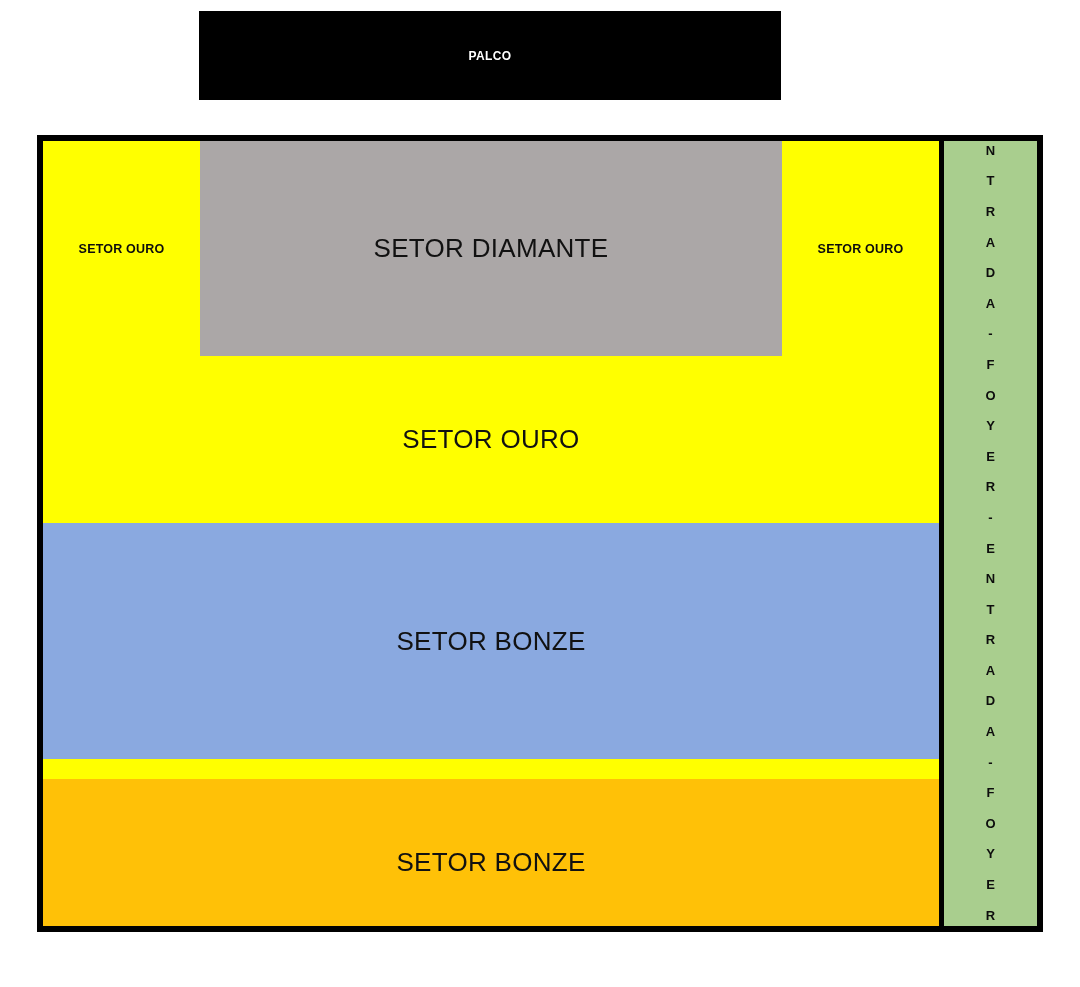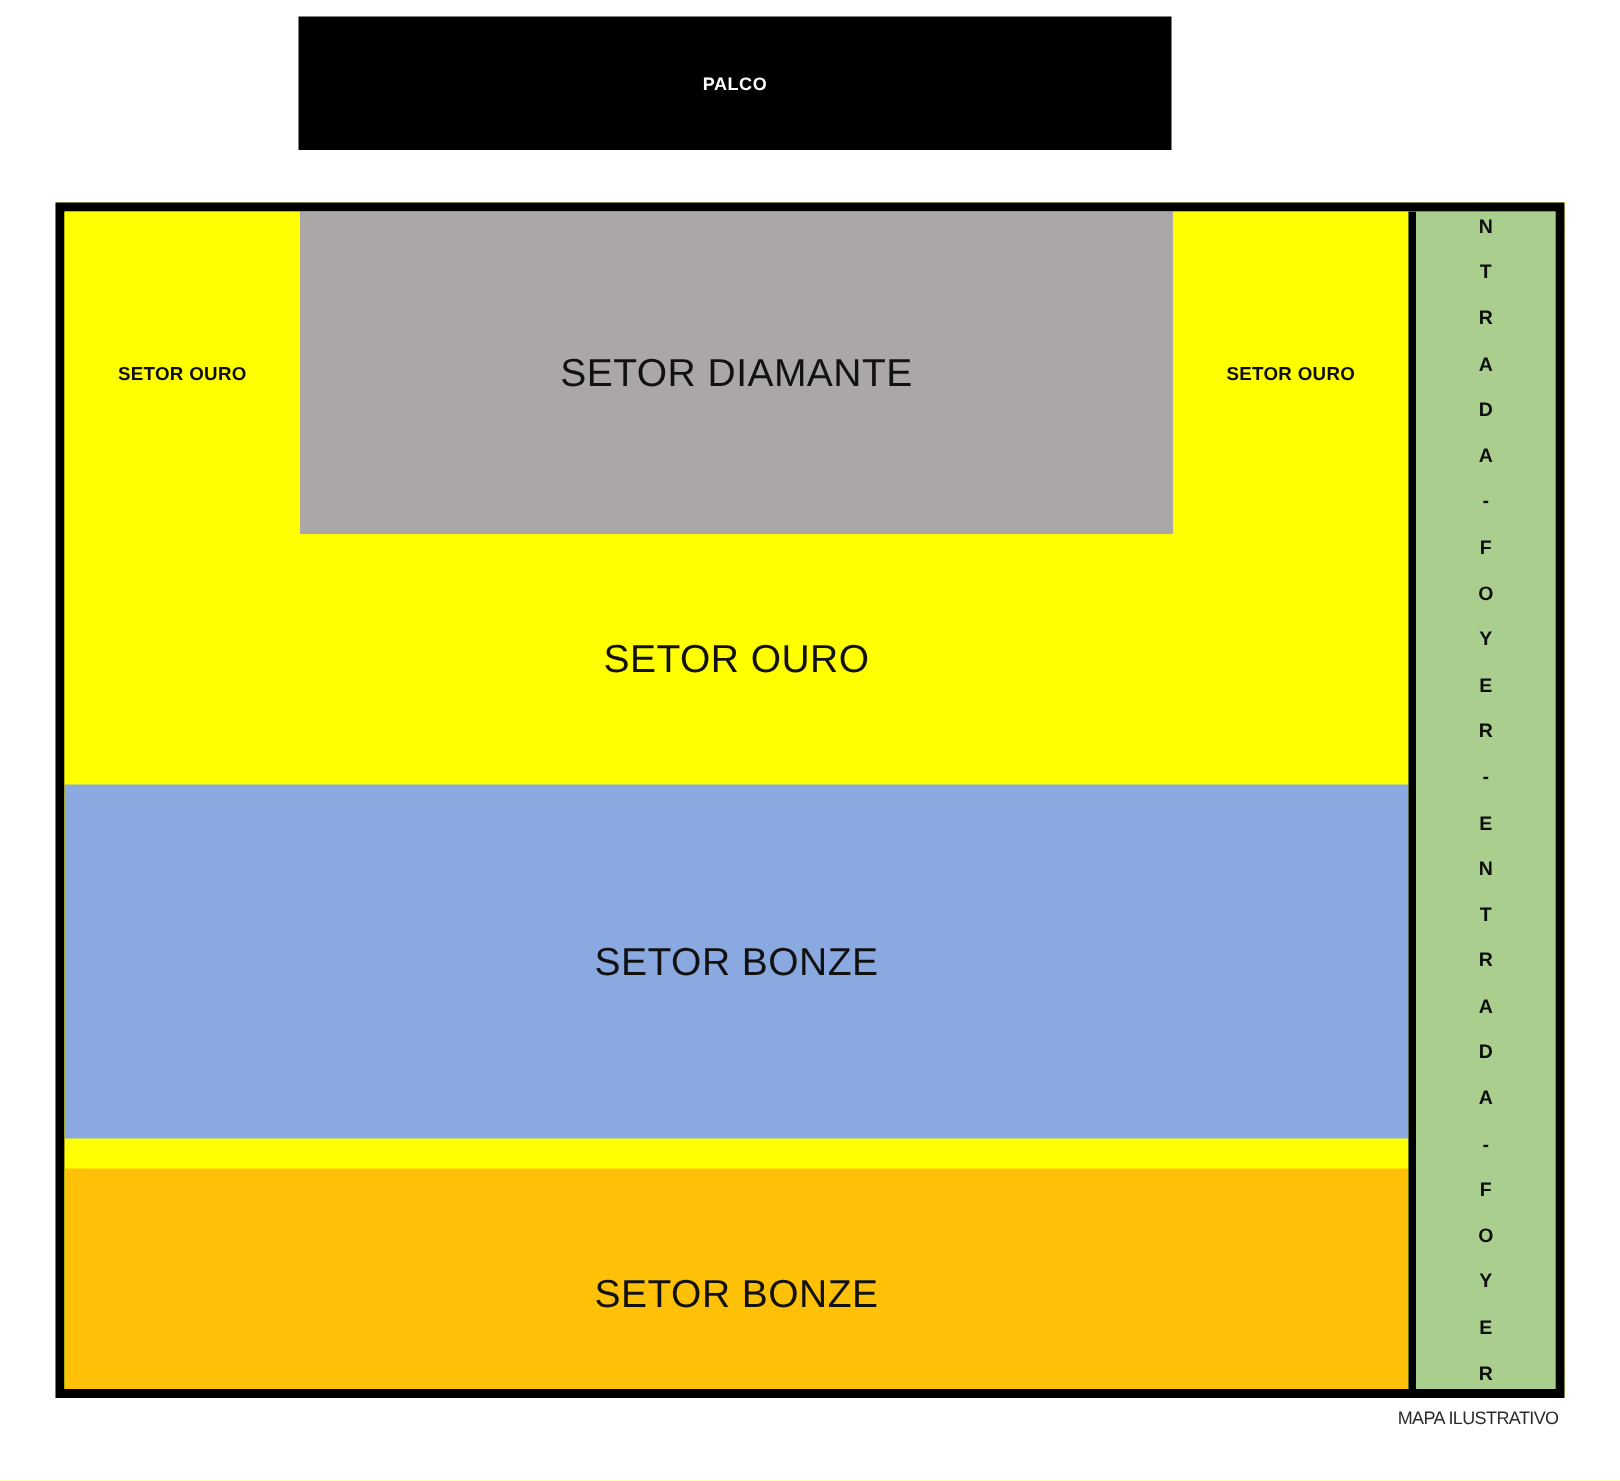"MAPA ILUSTRATIVO" div.footer-note { html: <div>MAPA ILUSTRATIVO</div> -> none }
